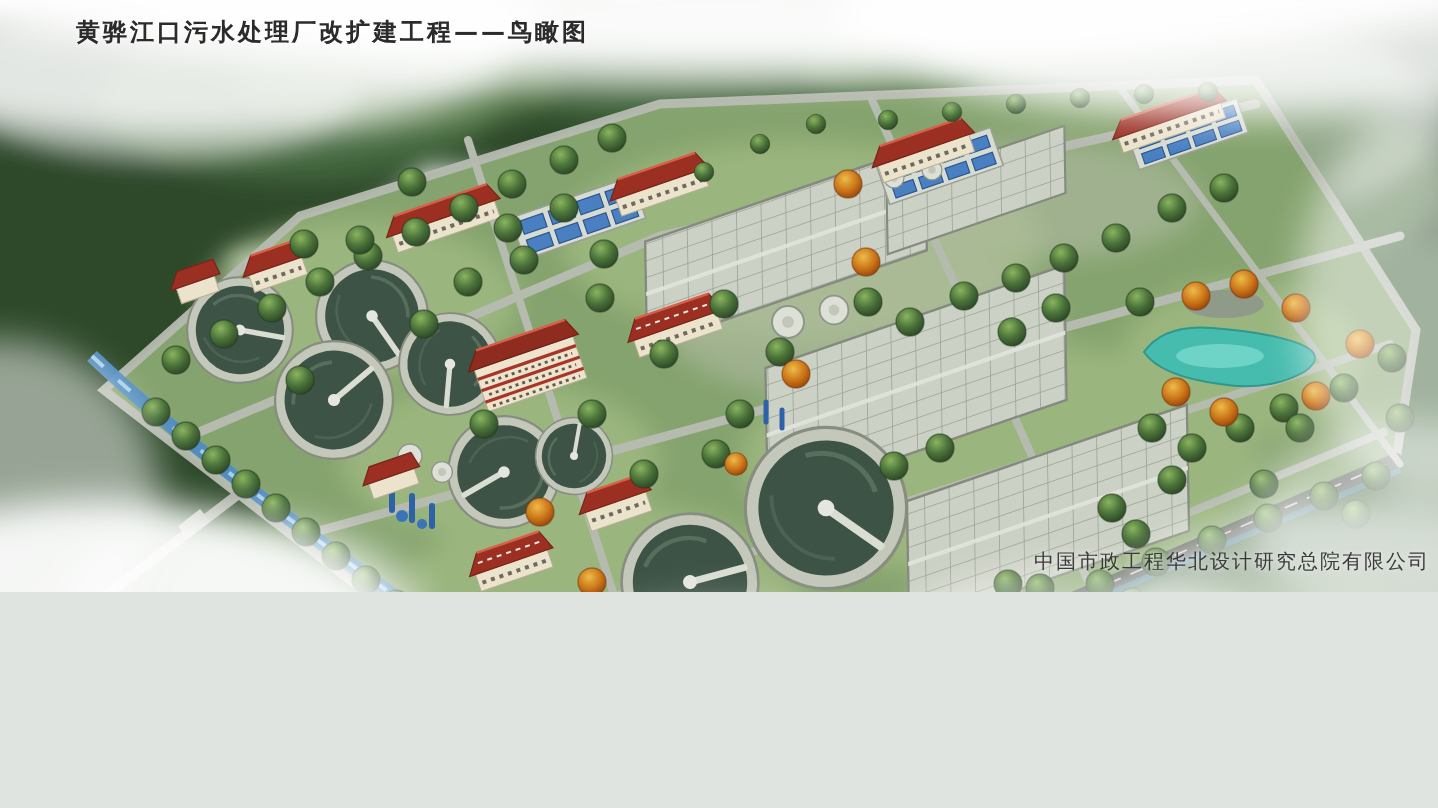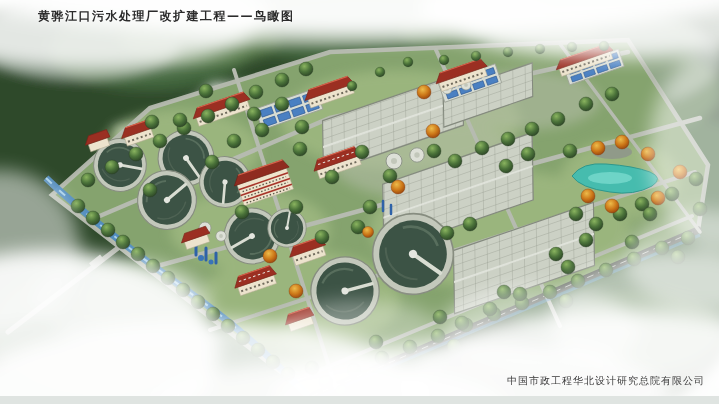"黄骅江口污水处理厂改扩建工程——鸟瞰图" .stage { height: 396px -> 296px }
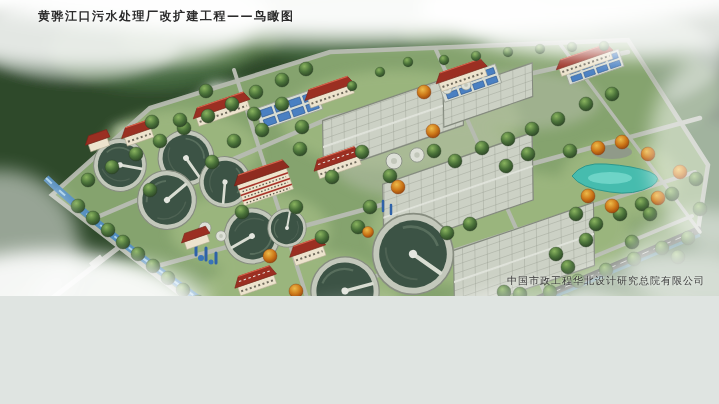"中国市政工程华北设计研究总院有限公司" .credit { right: 14px -> 4px }
